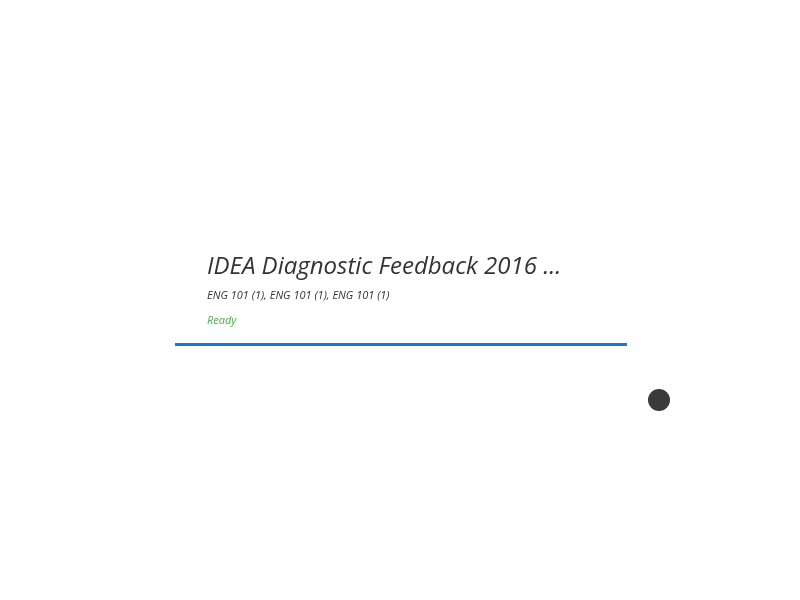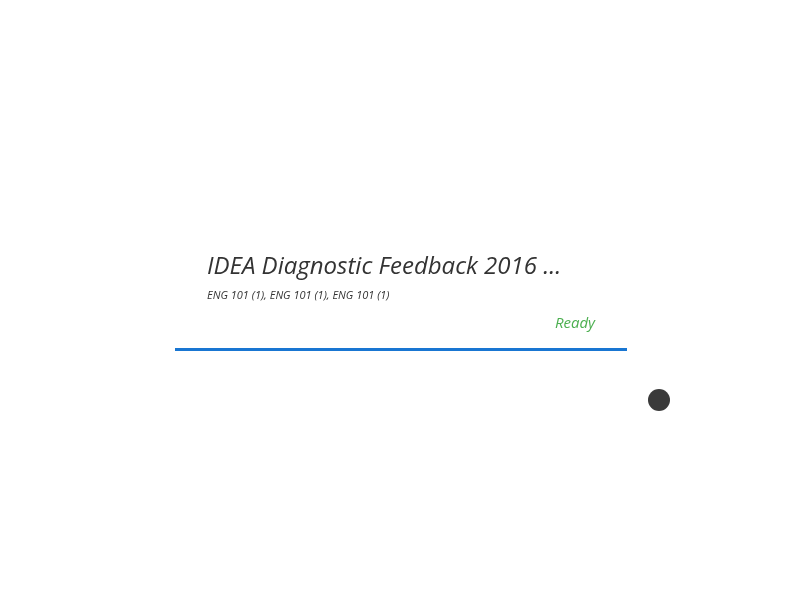"Ready" .card-status { font-size: 15px -> 11px; text-align: right -> none }
